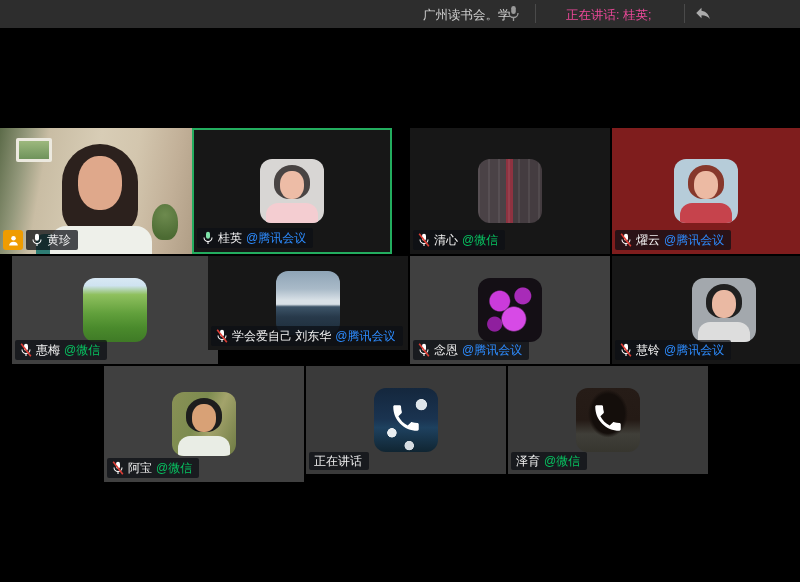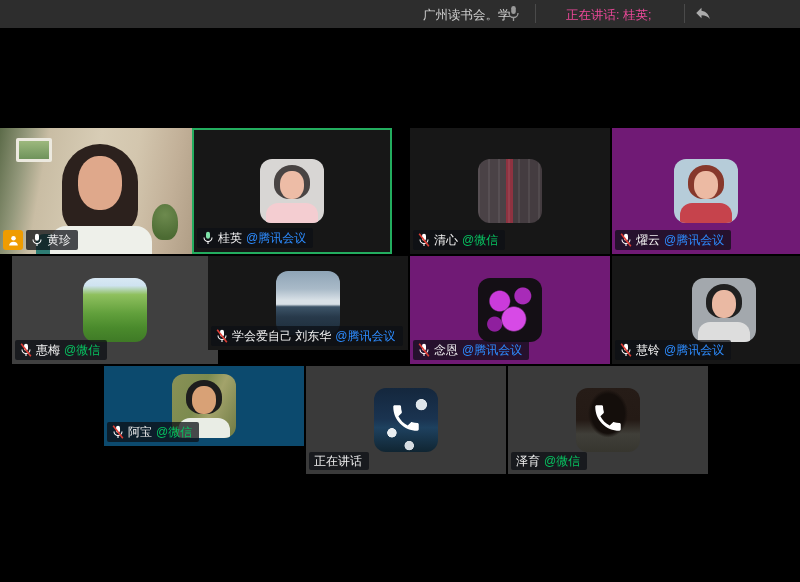"燿云" div.tile { background: #701a75 -> #7f1d1d }
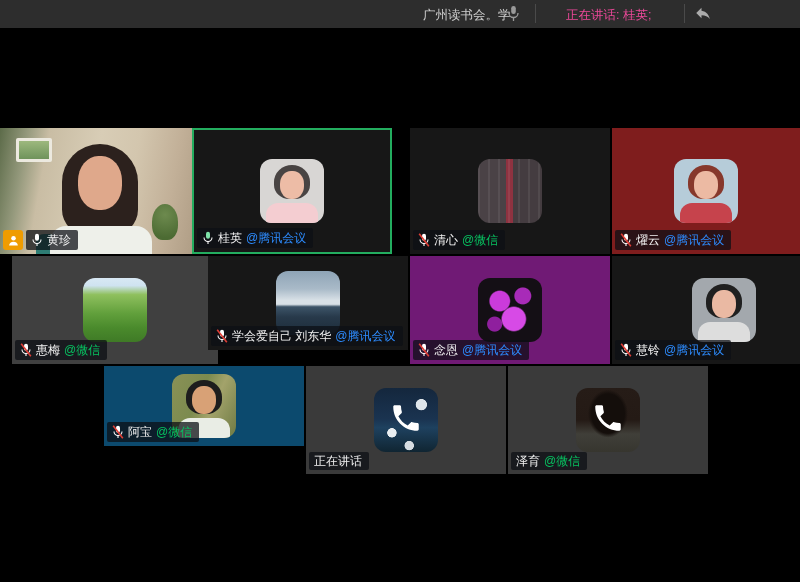"念恩" div.tile { background: #701a75 -> #404040 }
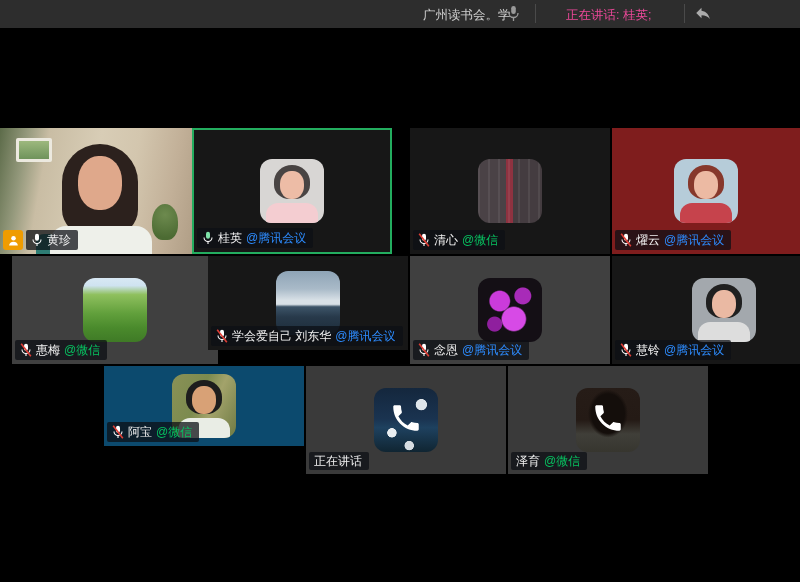"阿宝" div.tile { background: #0c4a6e -> #404040; height: 80px -> 116px }
